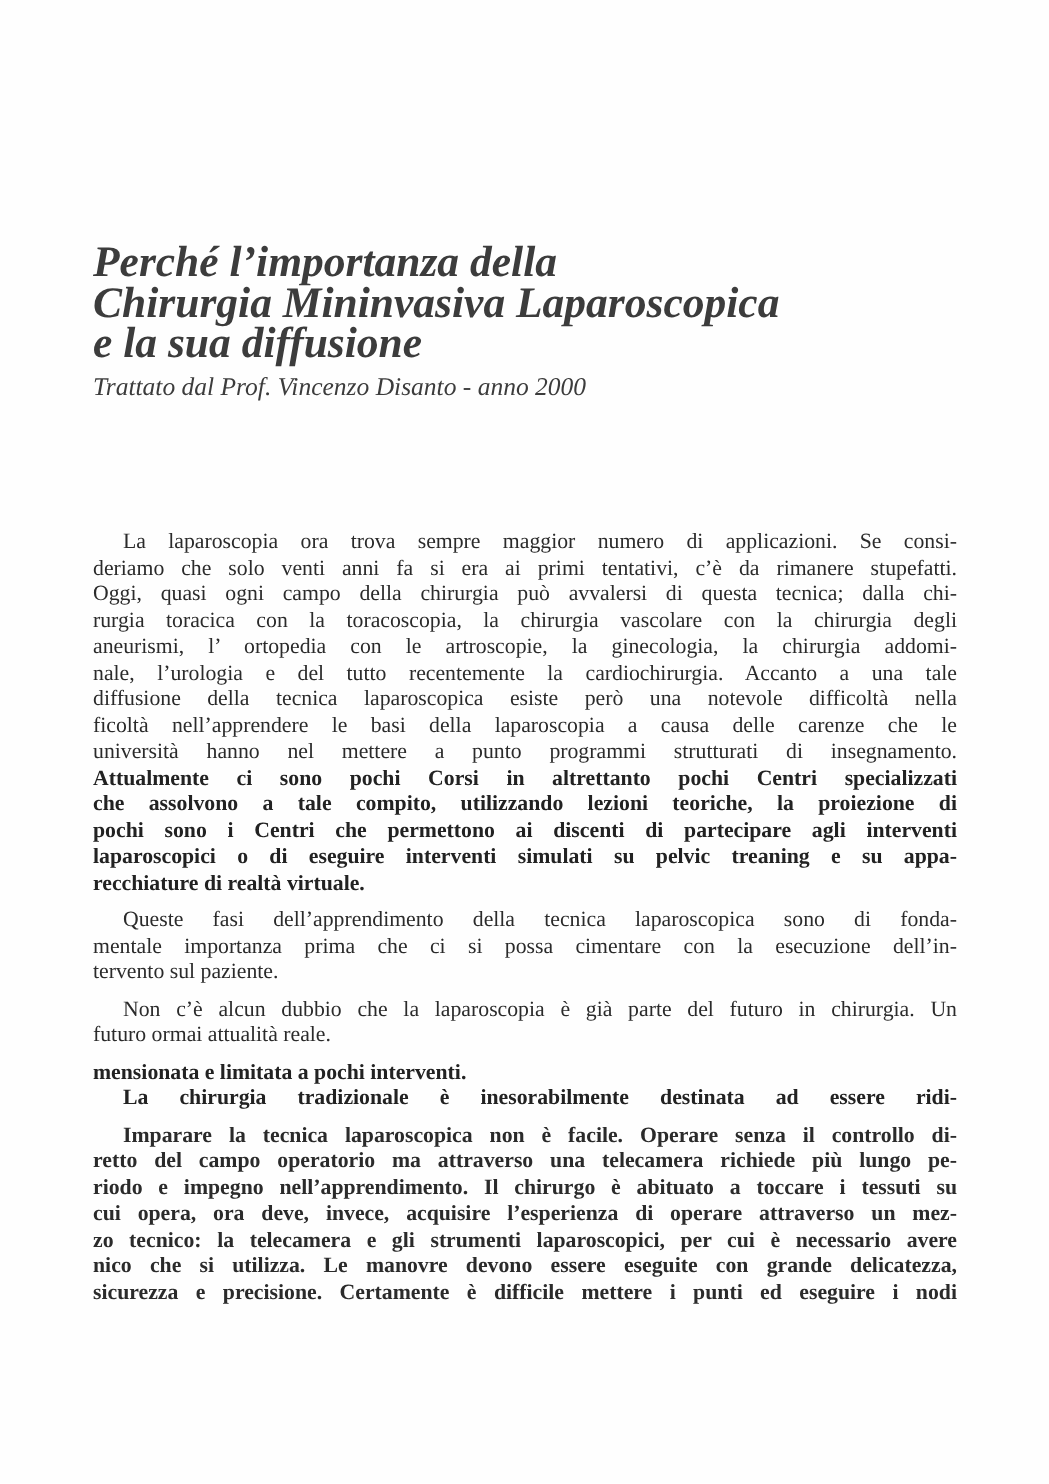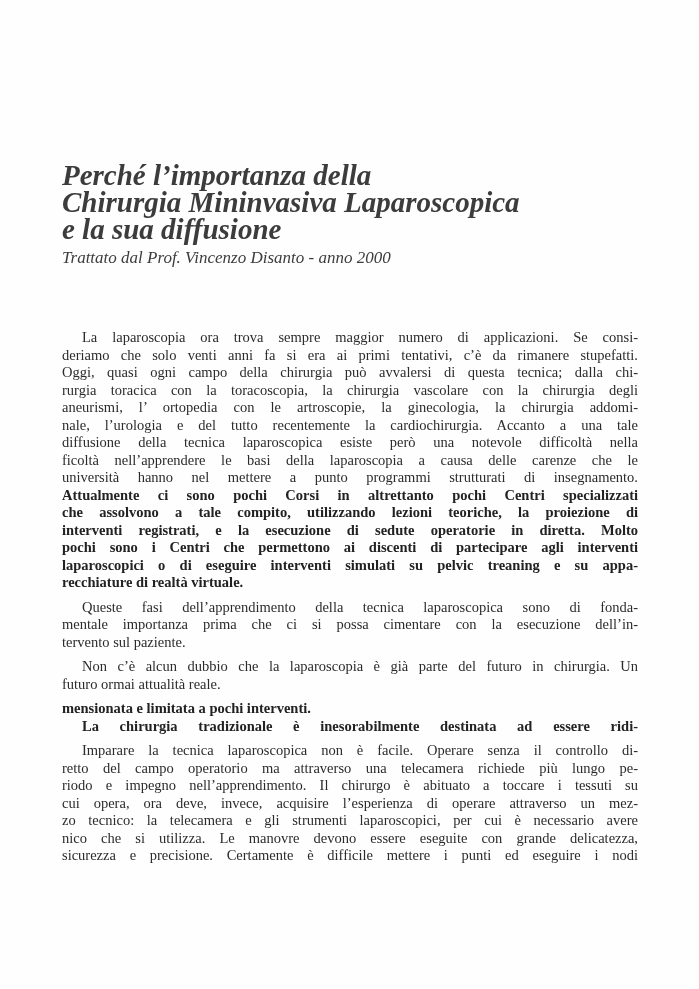"La laparoscopia ora trova sempre" .body-block { top: 329px -> 353px }
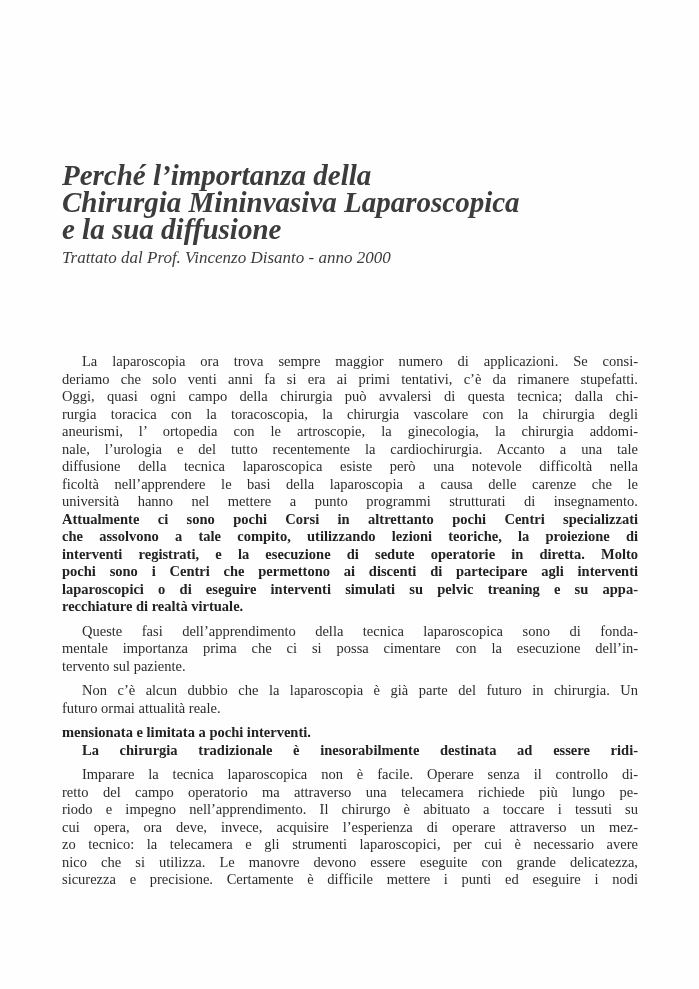"interventi registrati, e la esecuzione" div.line { html: <div>interventi registrati, e la esecuzione di sedute operatorie in diretta. Molto</div> -> none }
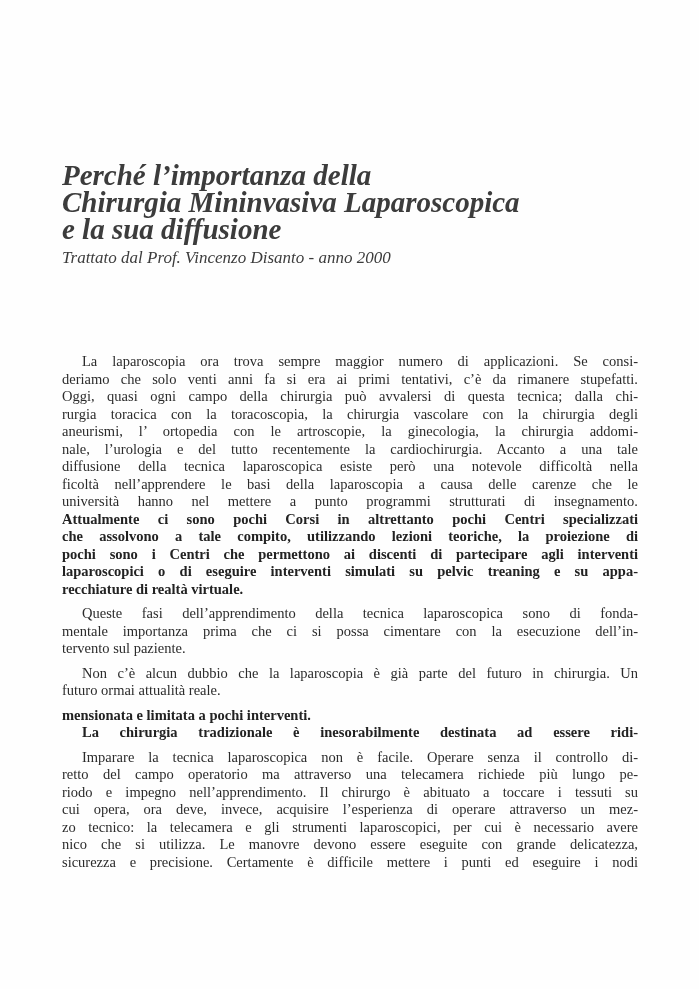"Imparare la tecnica laparoscopica non" .para:last-child { font-weight: none -> bold }
